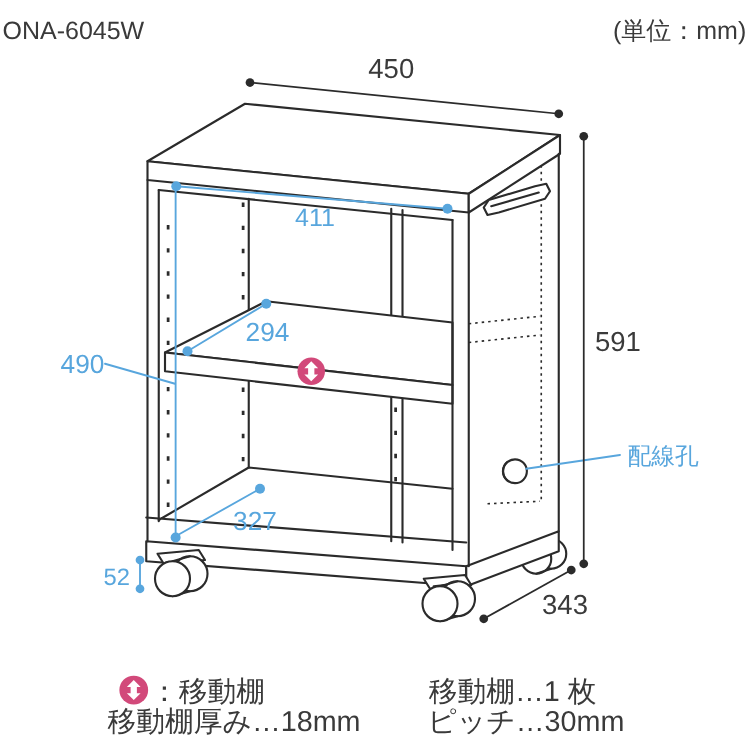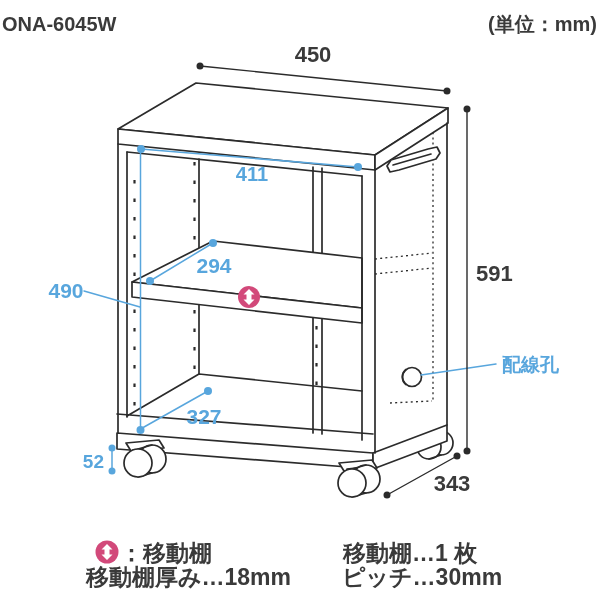"ONA-6045W" .stage { font-weight: bold -> none }
